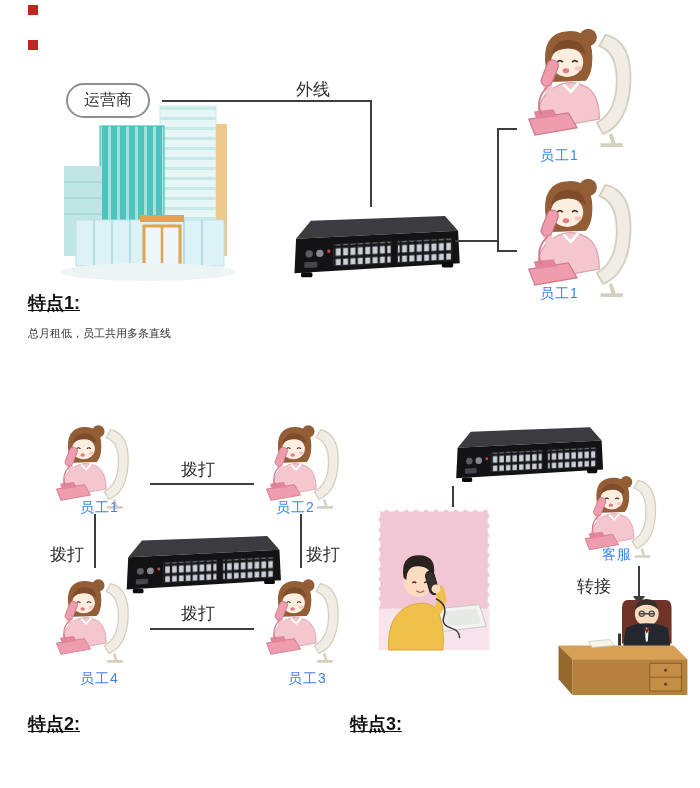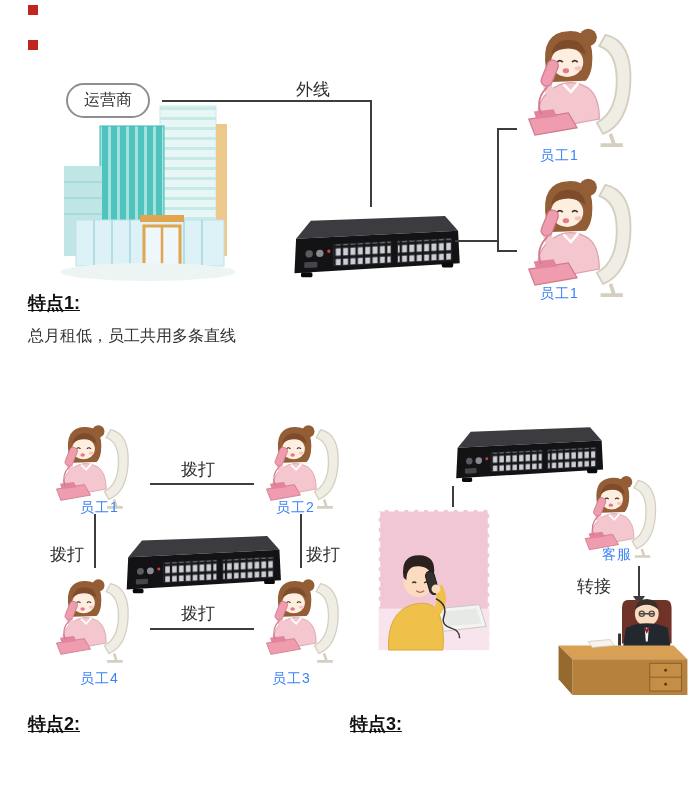"总月租低，员工共用多条直线" .desc { font-size: 16px -> 11px }
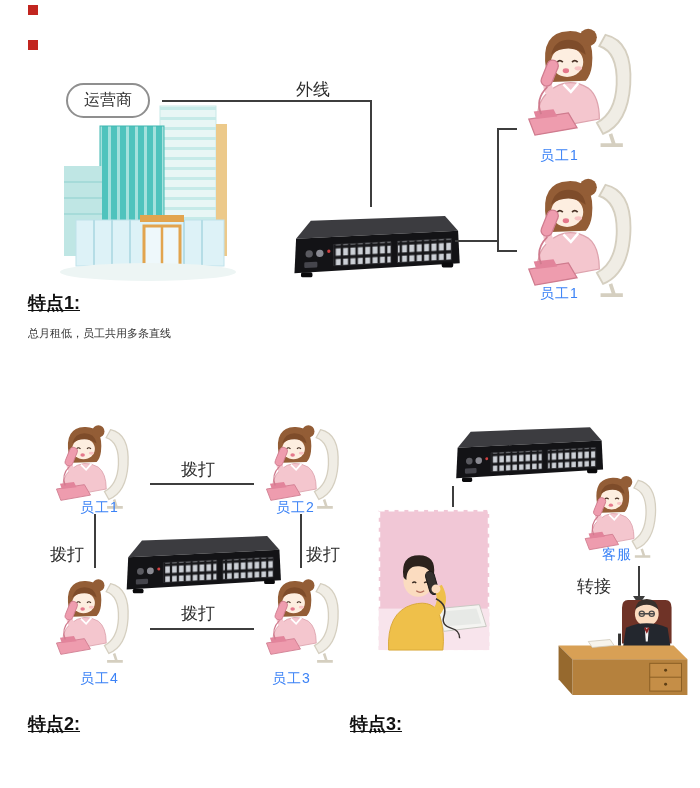"员工3" div.emp-label { left: 272px -> 288px }
